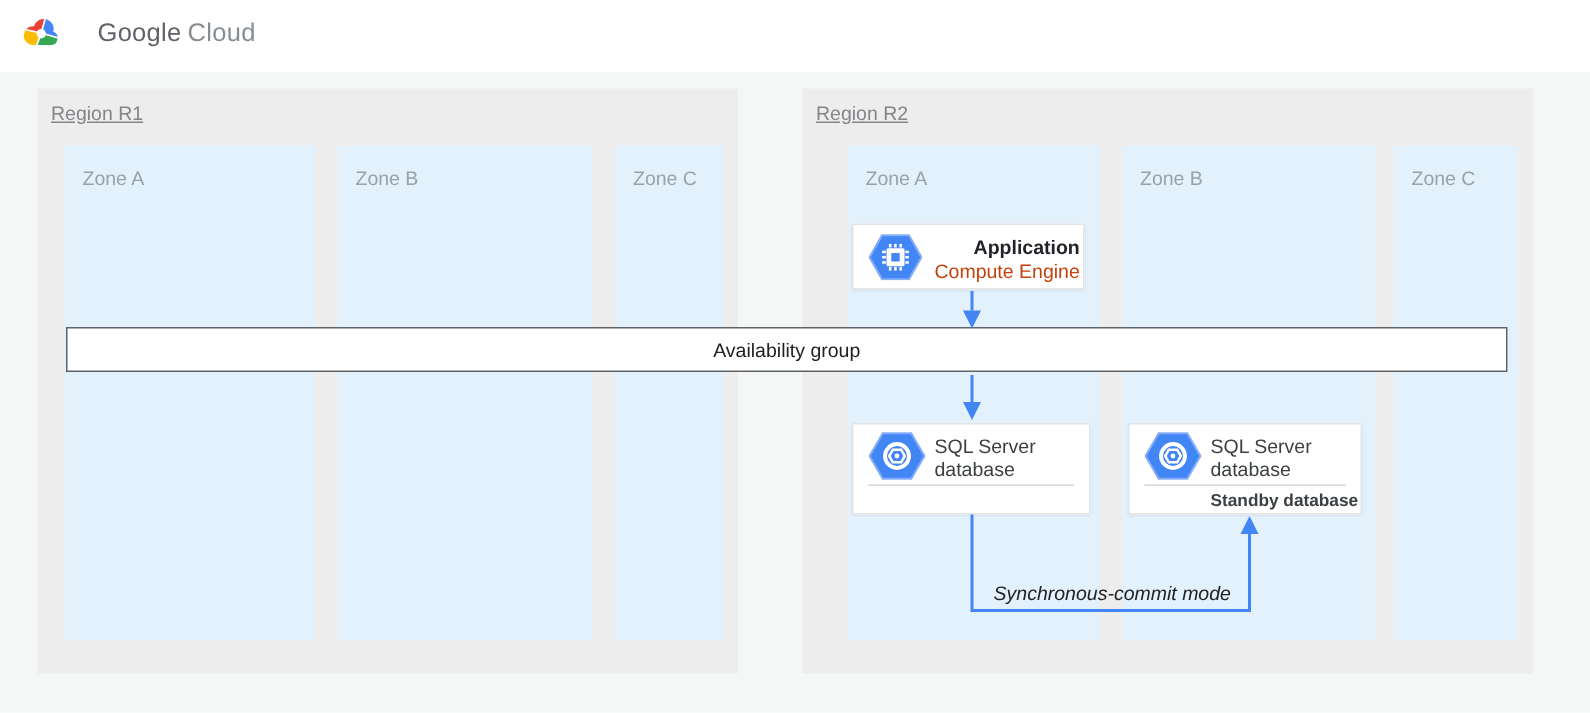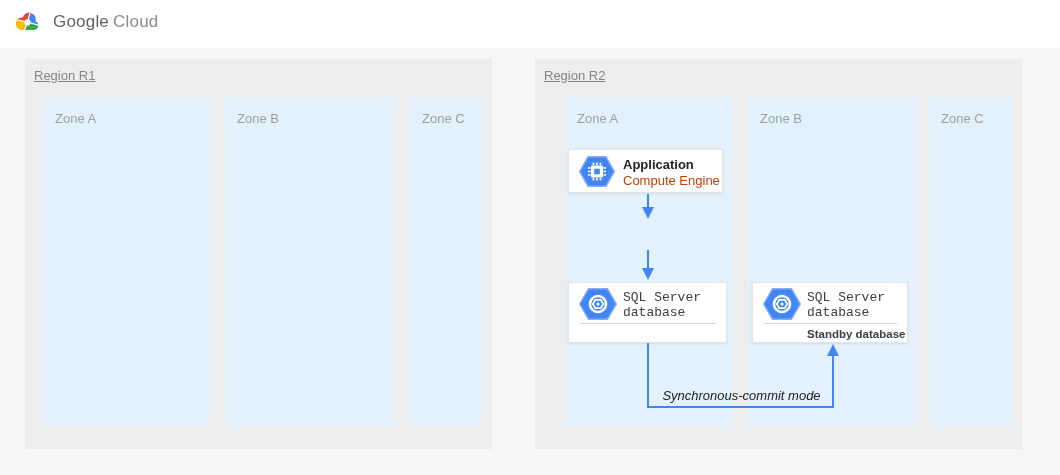"Google Cloud" .logo { gap: 12px -> 24px }
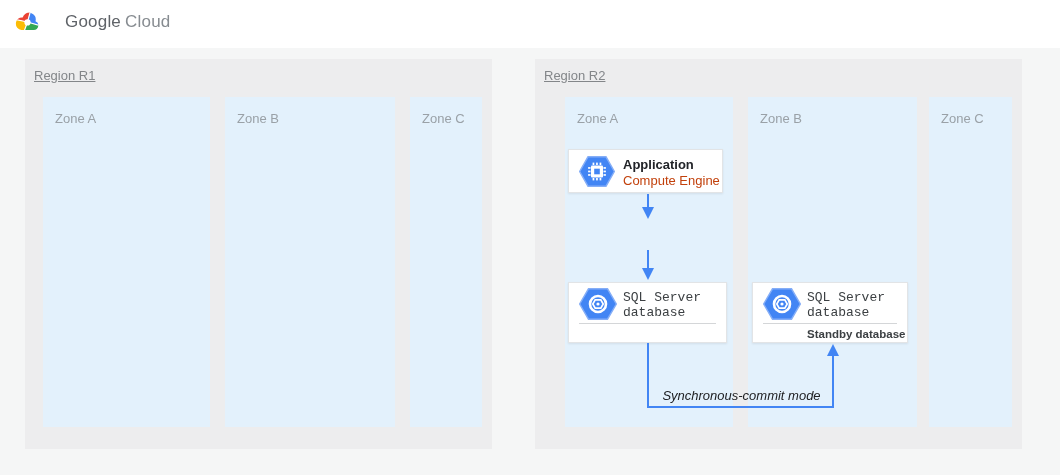"Application" .node-title { text-align: none -> right }
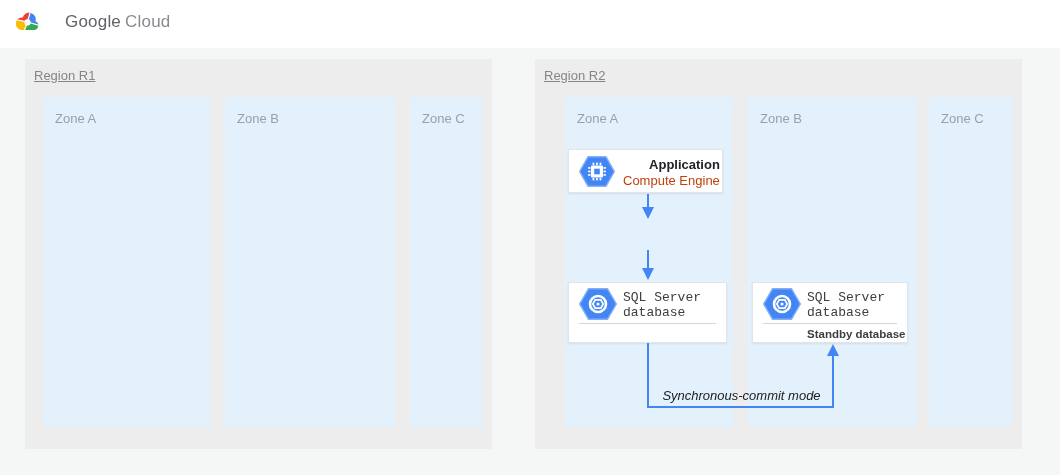"Availability group" div.avail-bar { html: none -> <div> <span>Availability group</span> </div> }
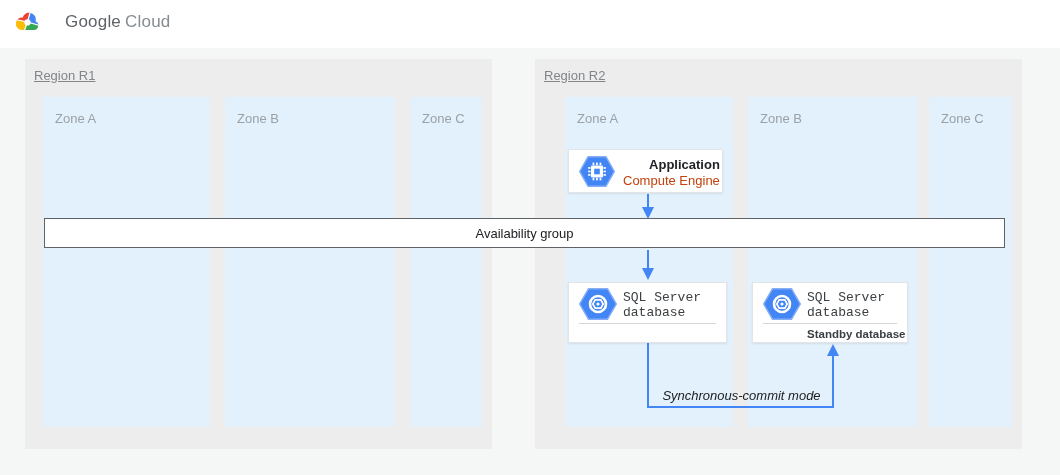"SQL Server database" .sql-title { font-family: Liberation Mono, monospace -> none }
